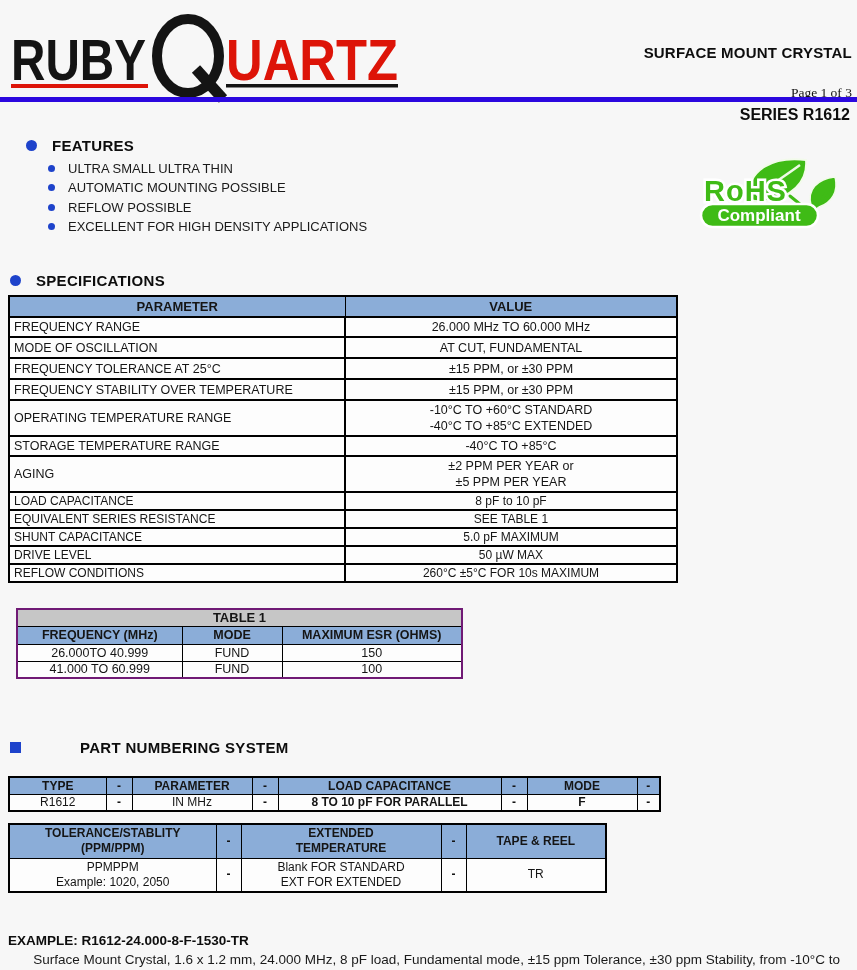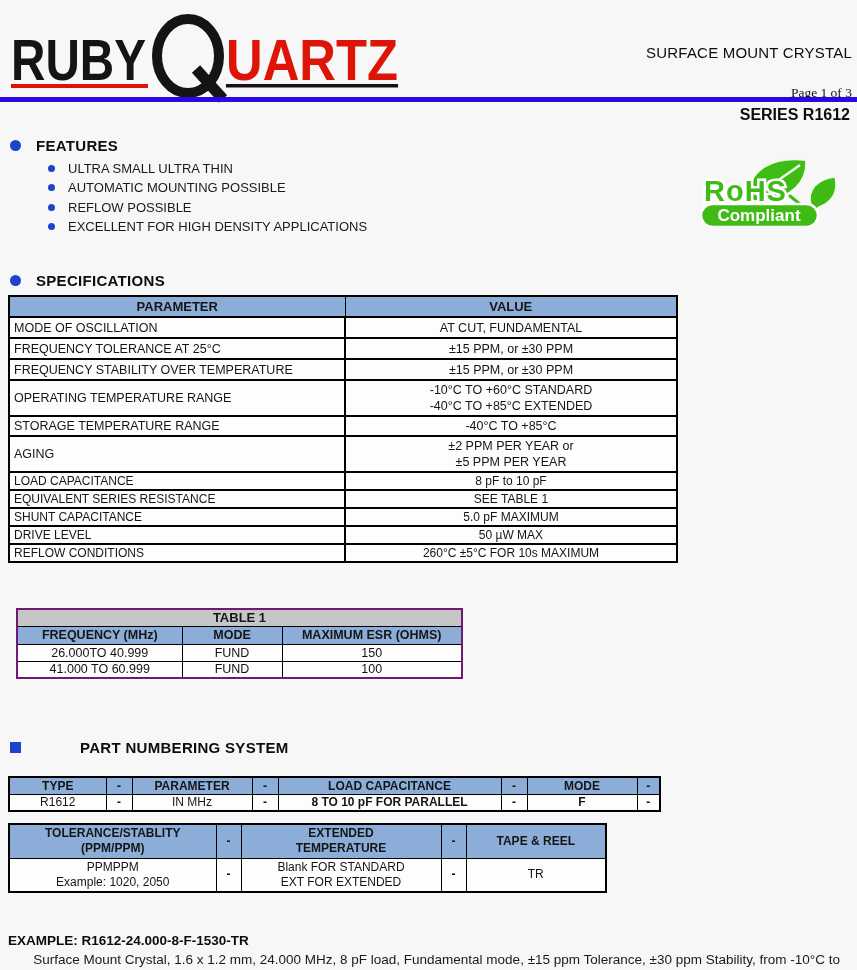"SURFACE MOUNT CRYSTAL" .product-title { font-weight: normal -> bold }
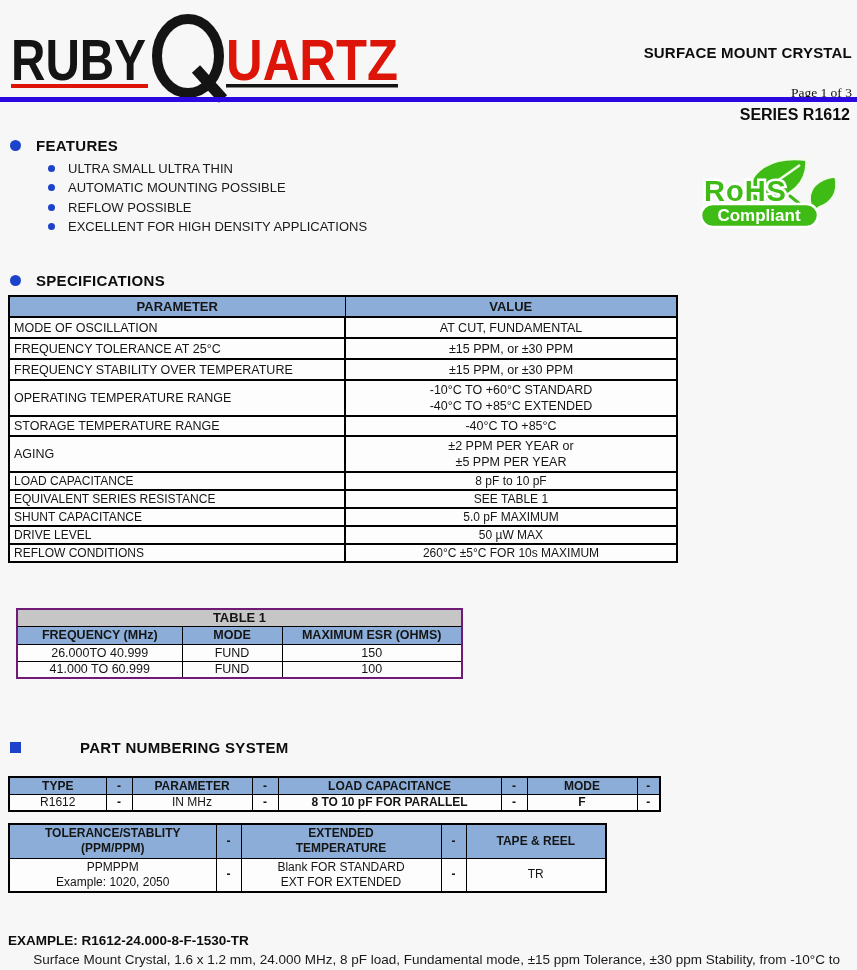"FEATURES" div.sect-head { padding-left: none -> 16px }
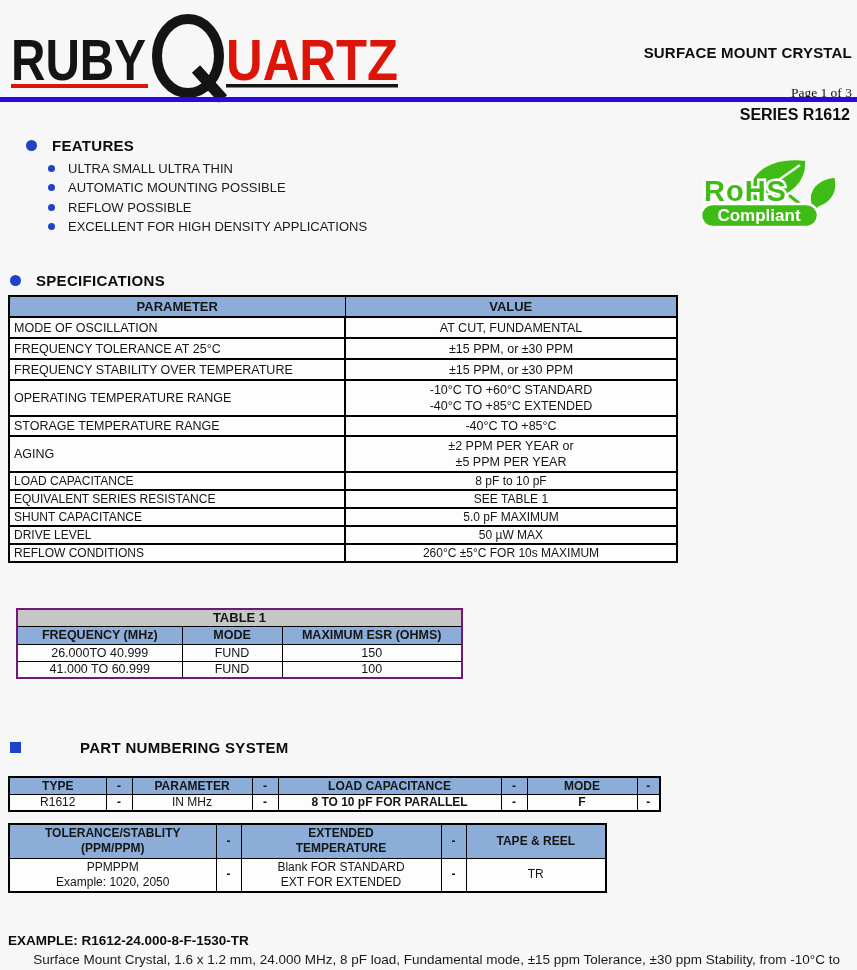"FREQUENCY RANGE" tr.h20 { html: none -> <tr> <td>FREQUENCY RANGE</td> <td>26.000 MHz TO 60.000 MHz</td> </tr> }
